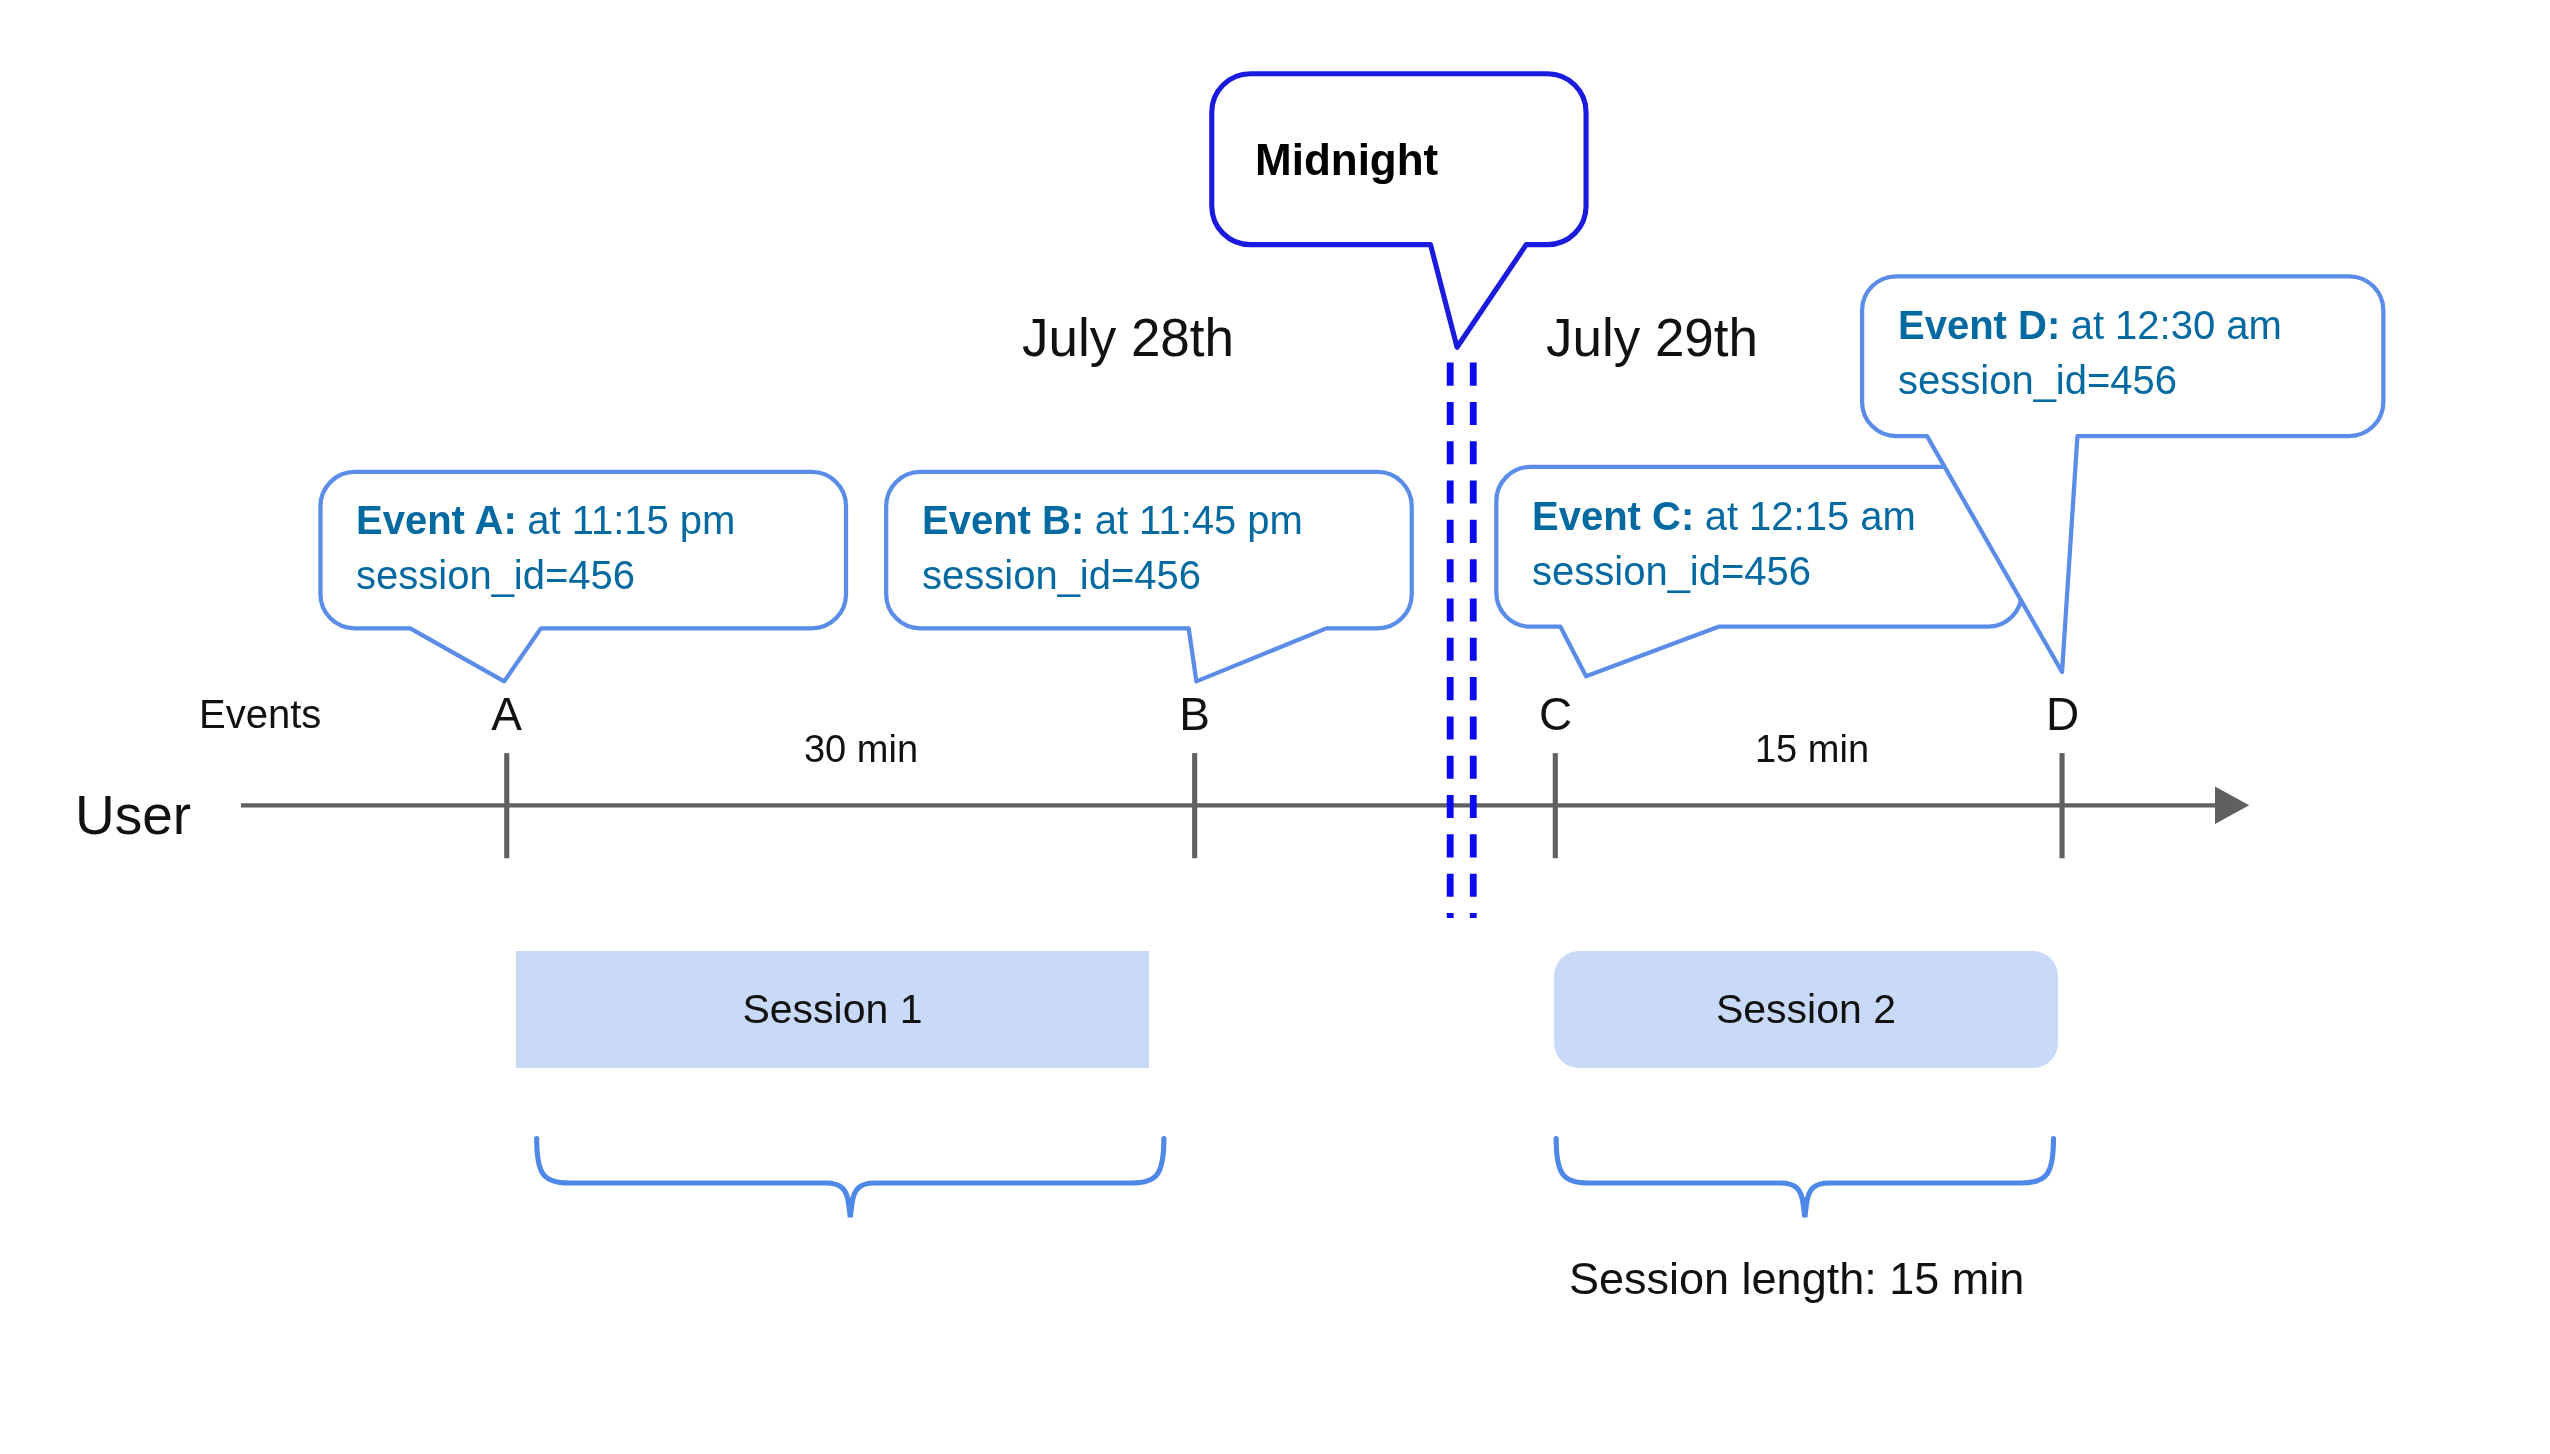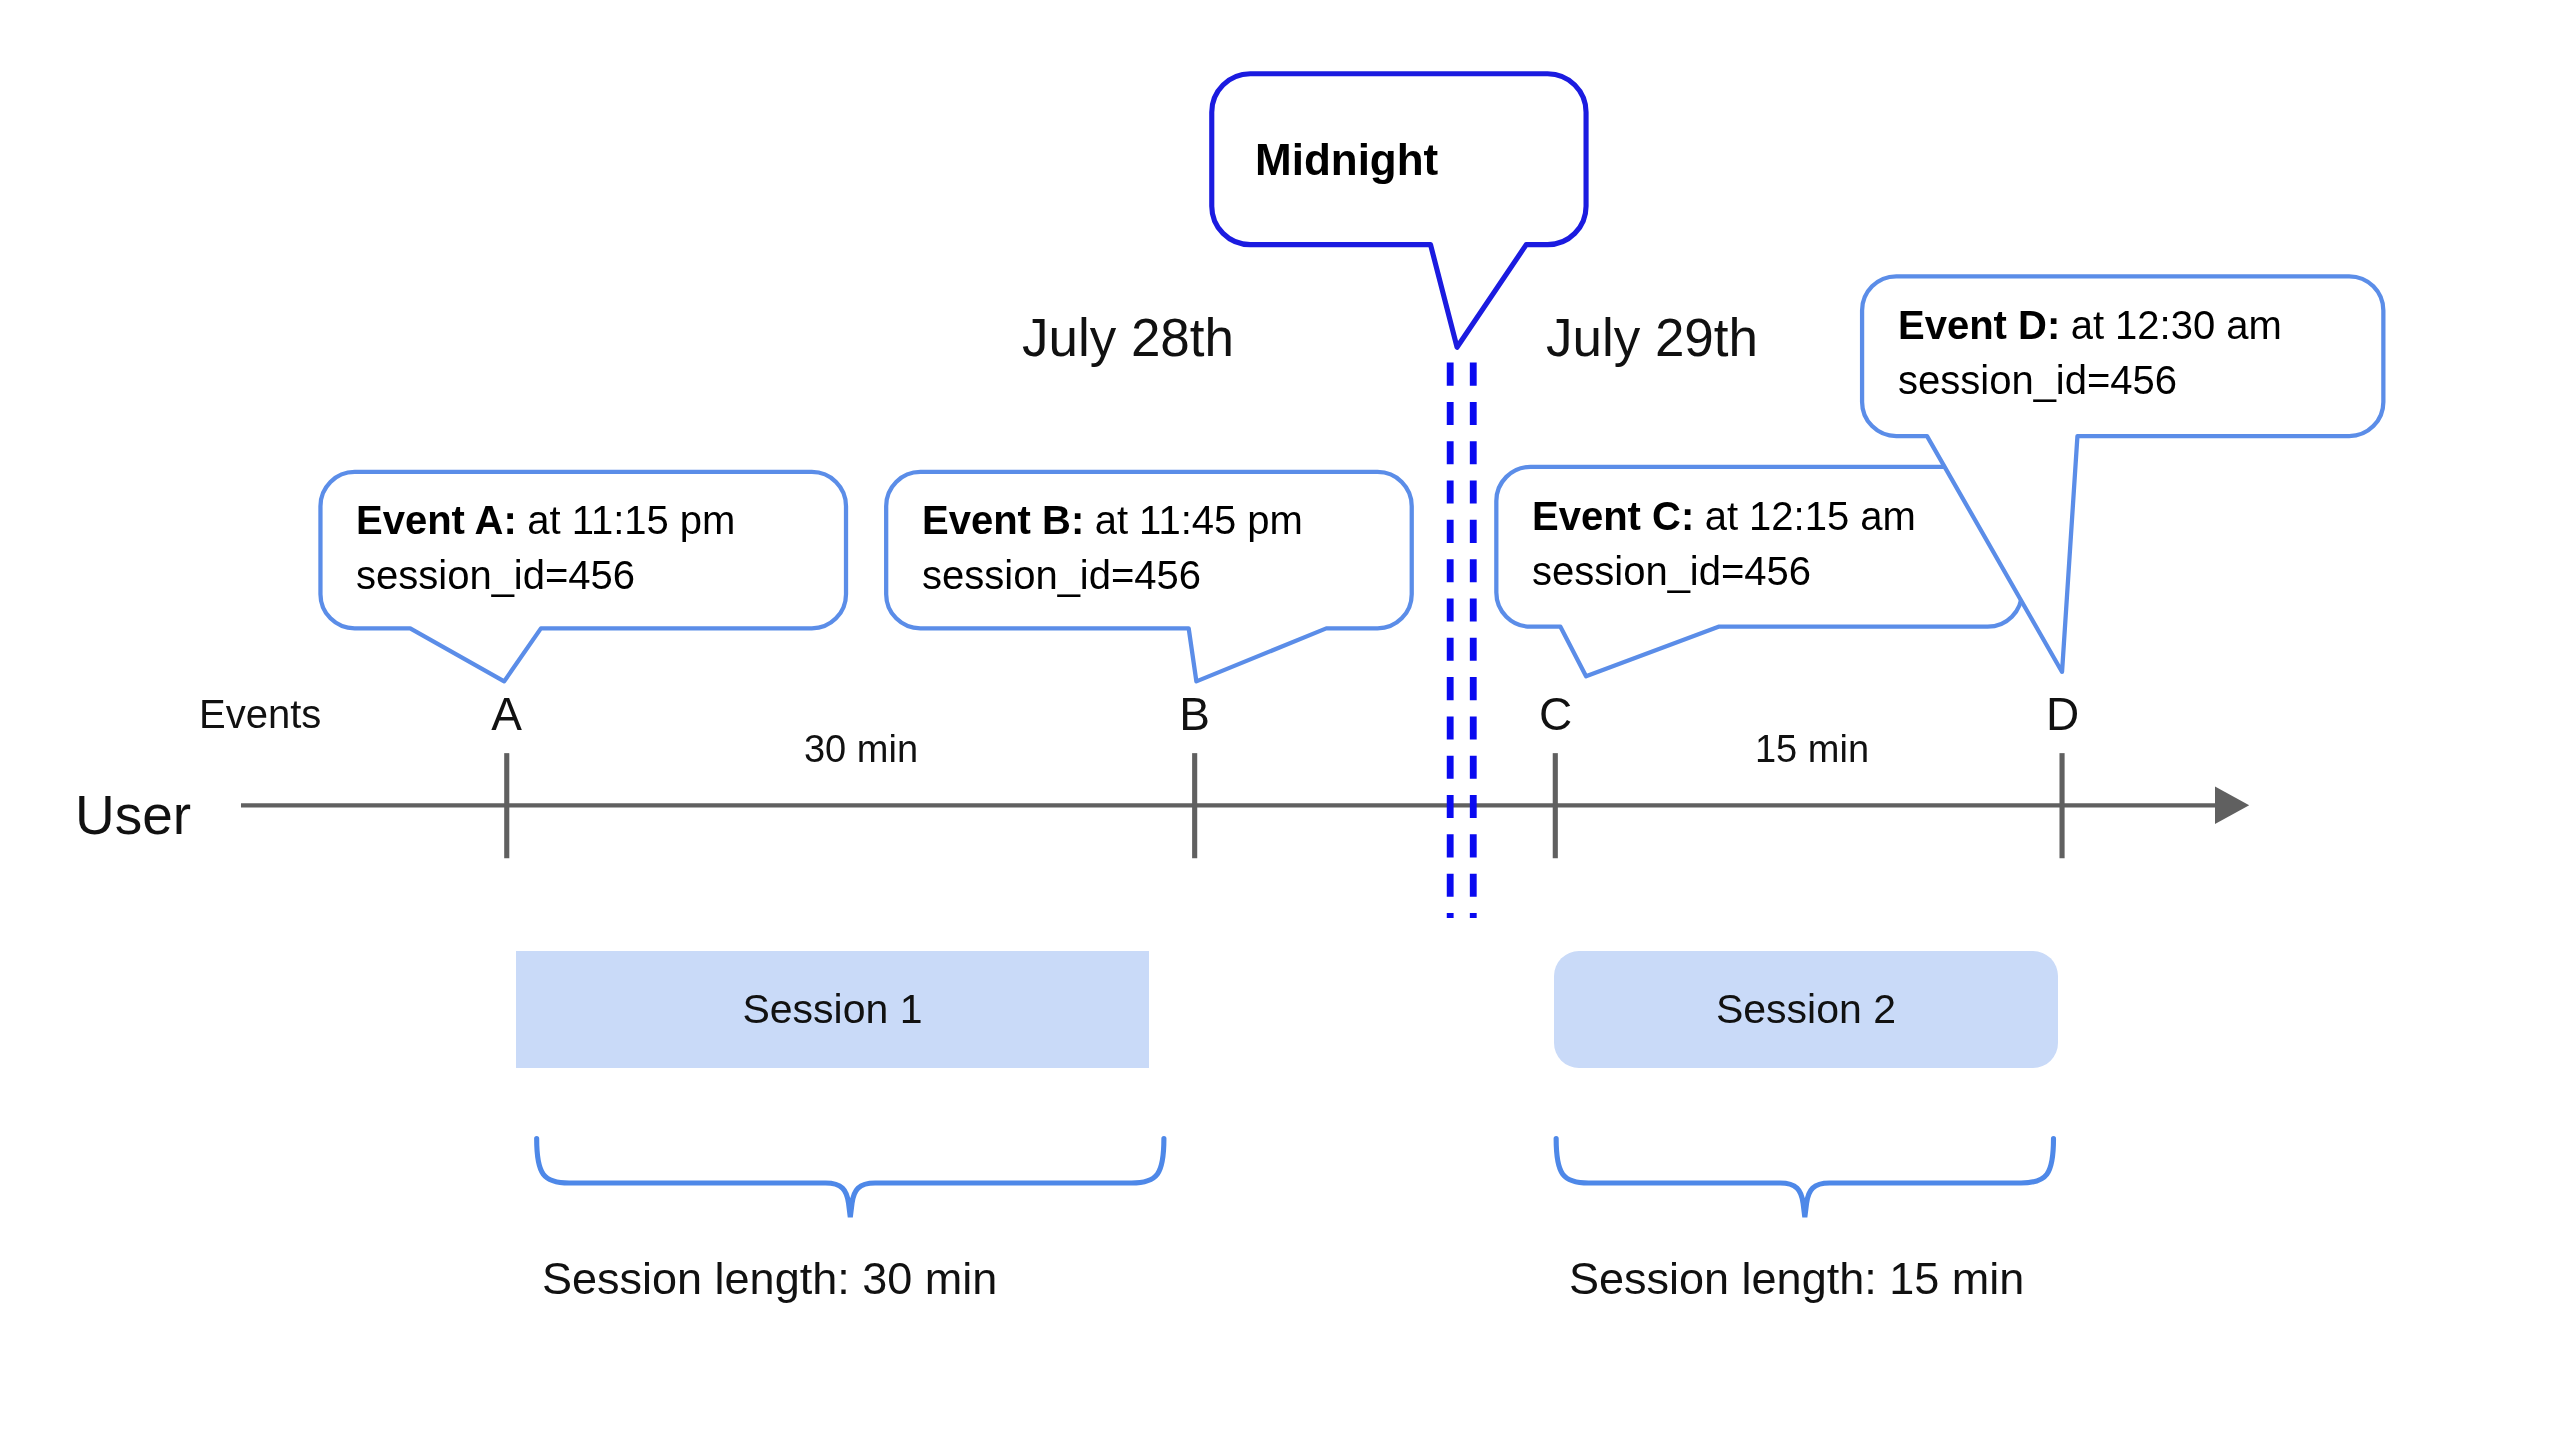"Event D: at 12:30 am" .bubble-text { color: #000000 -> #0369a1 }
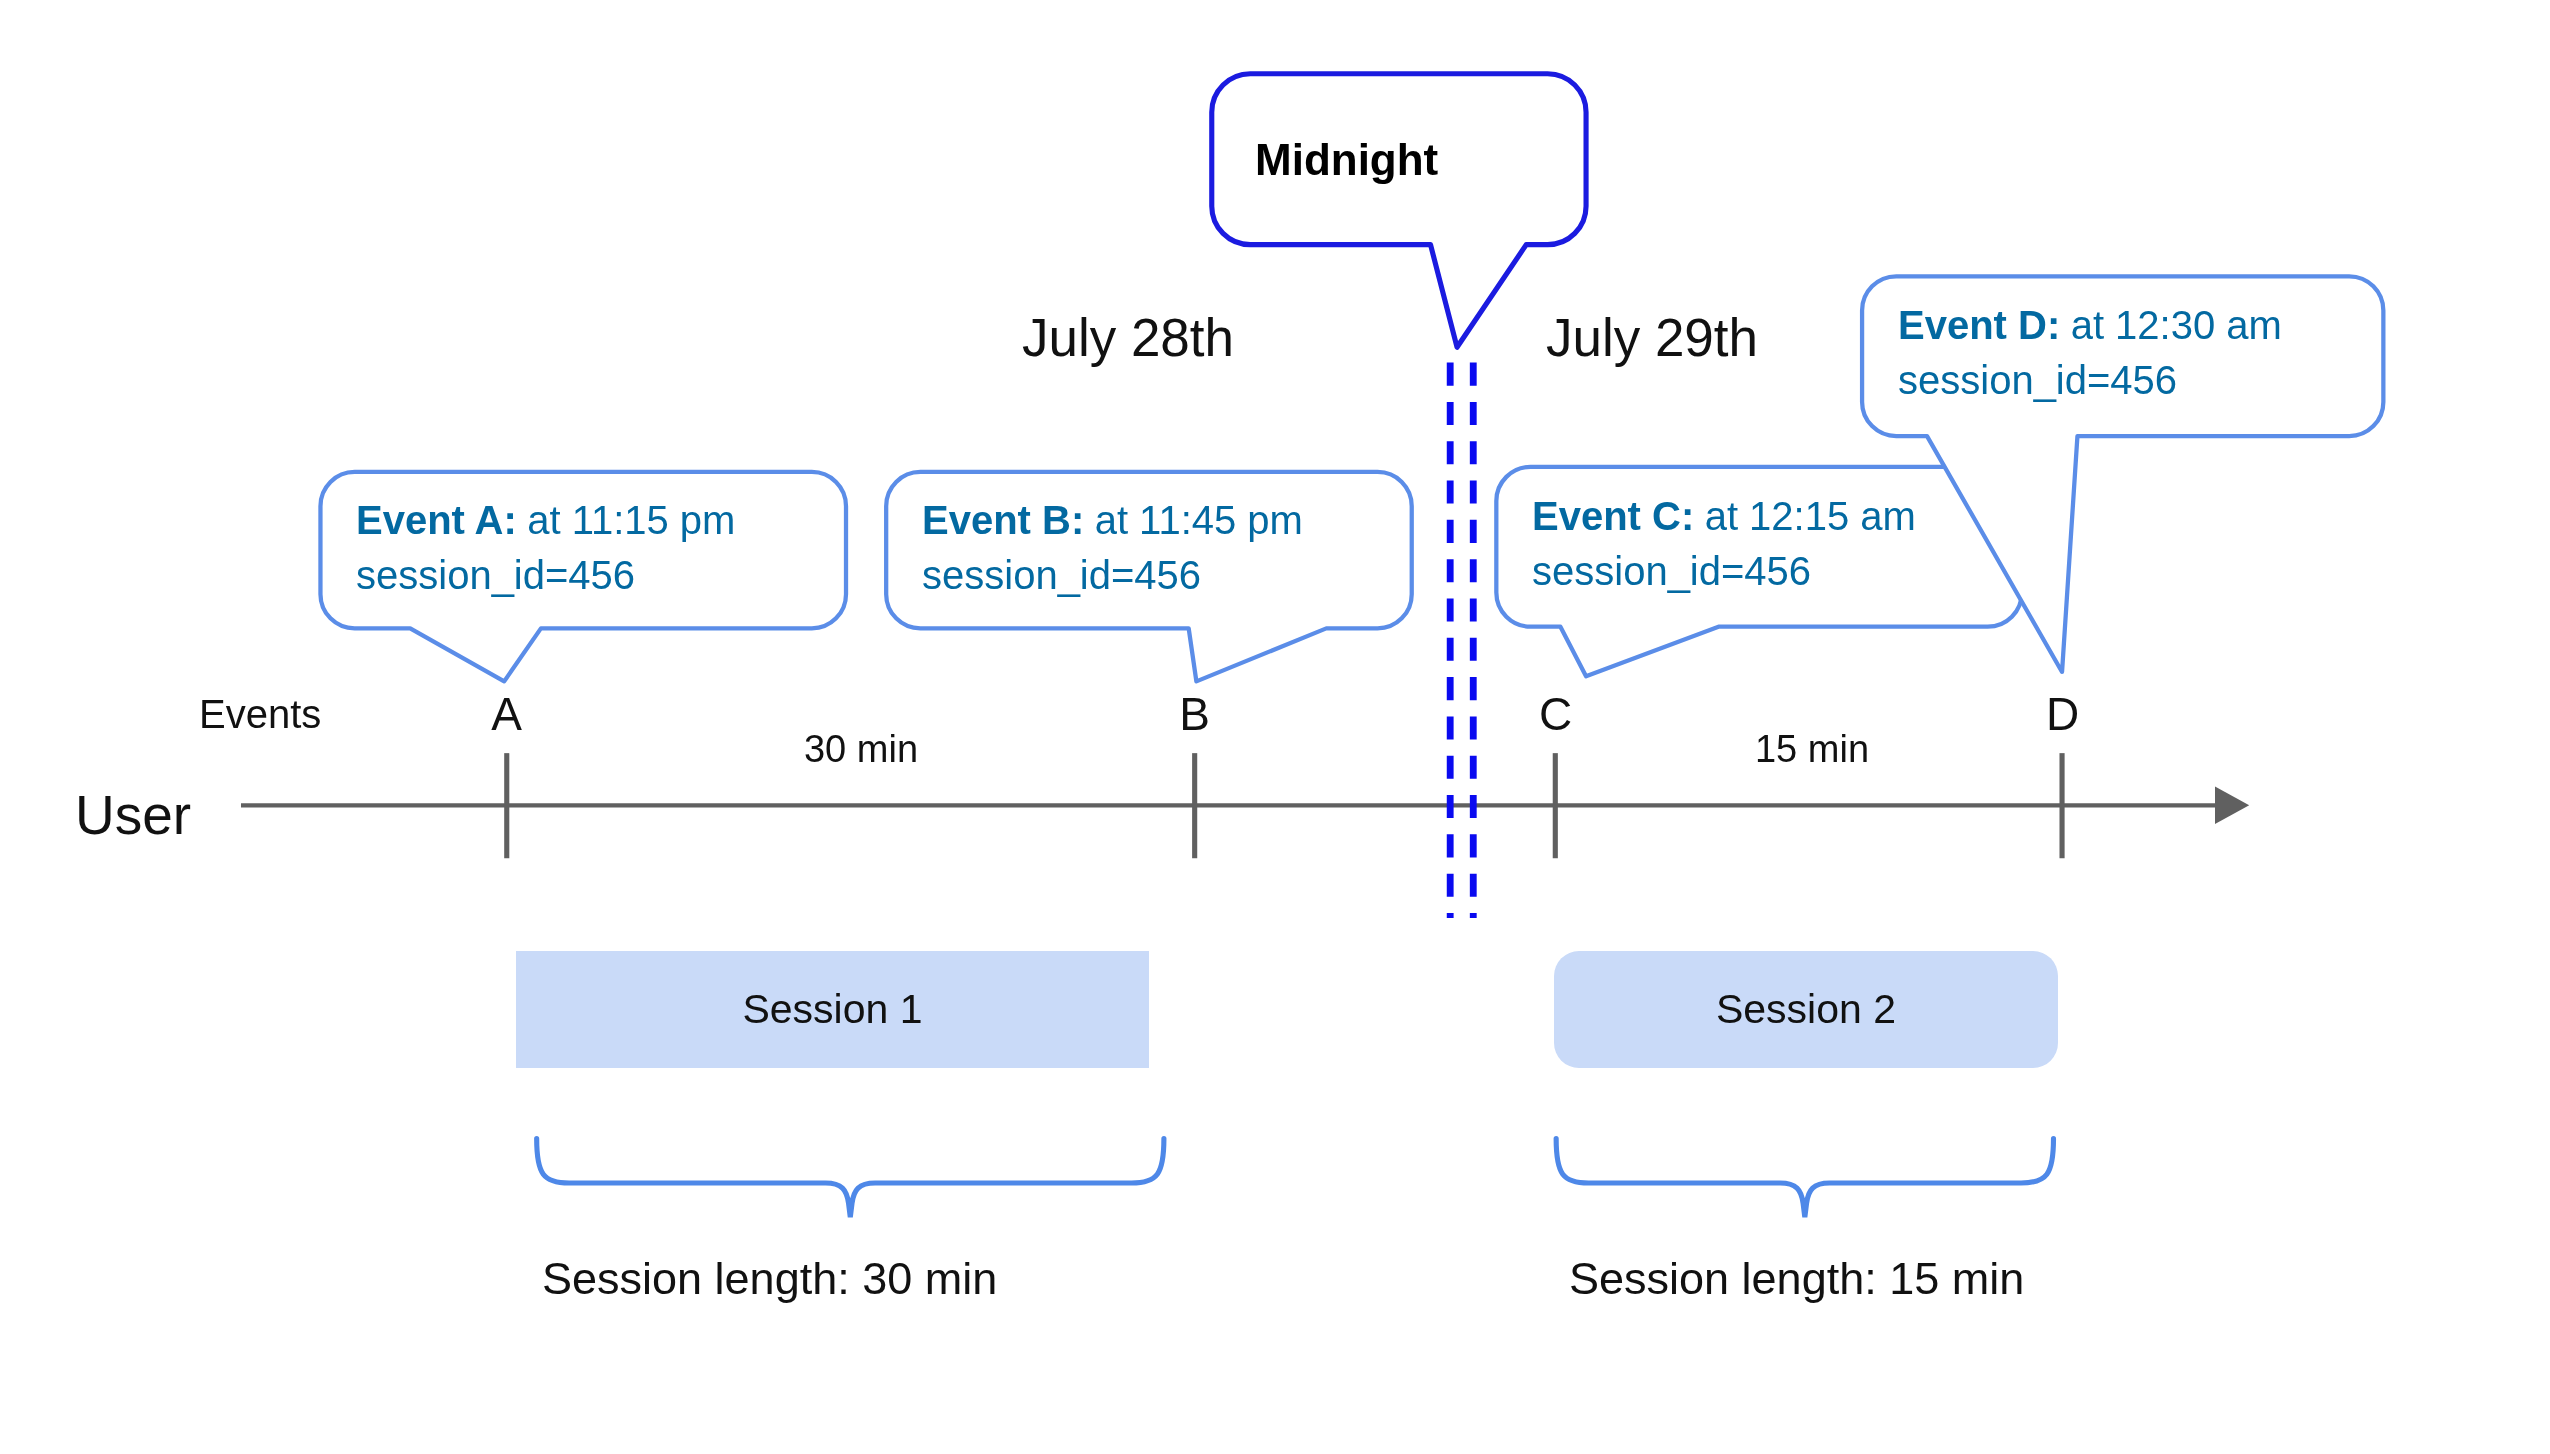"Session length: 30 min" div.abs { html: <div>Session length: 30 min</div> -> none }
